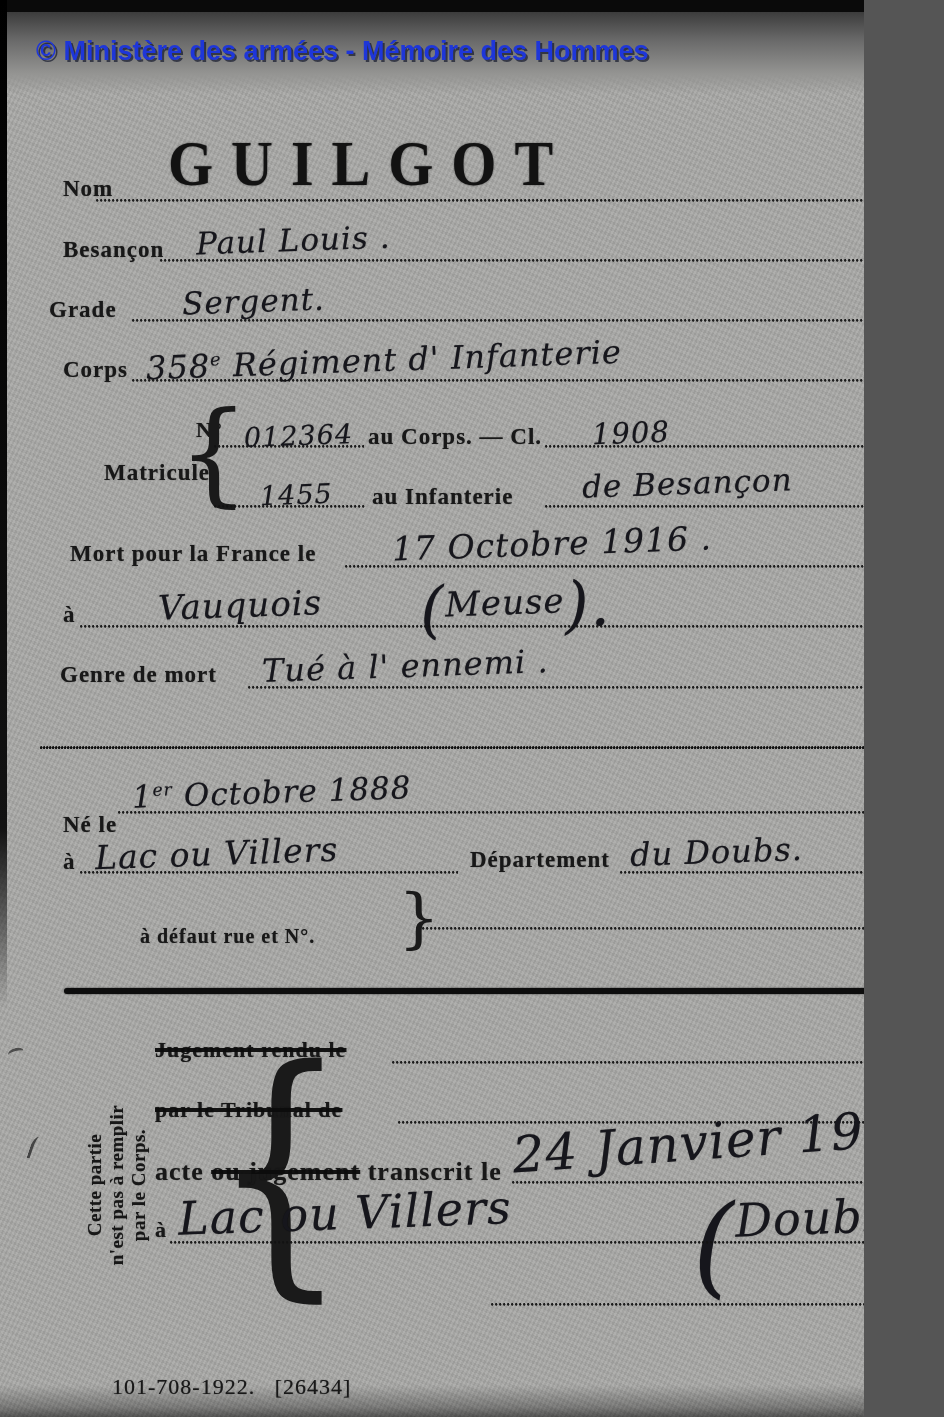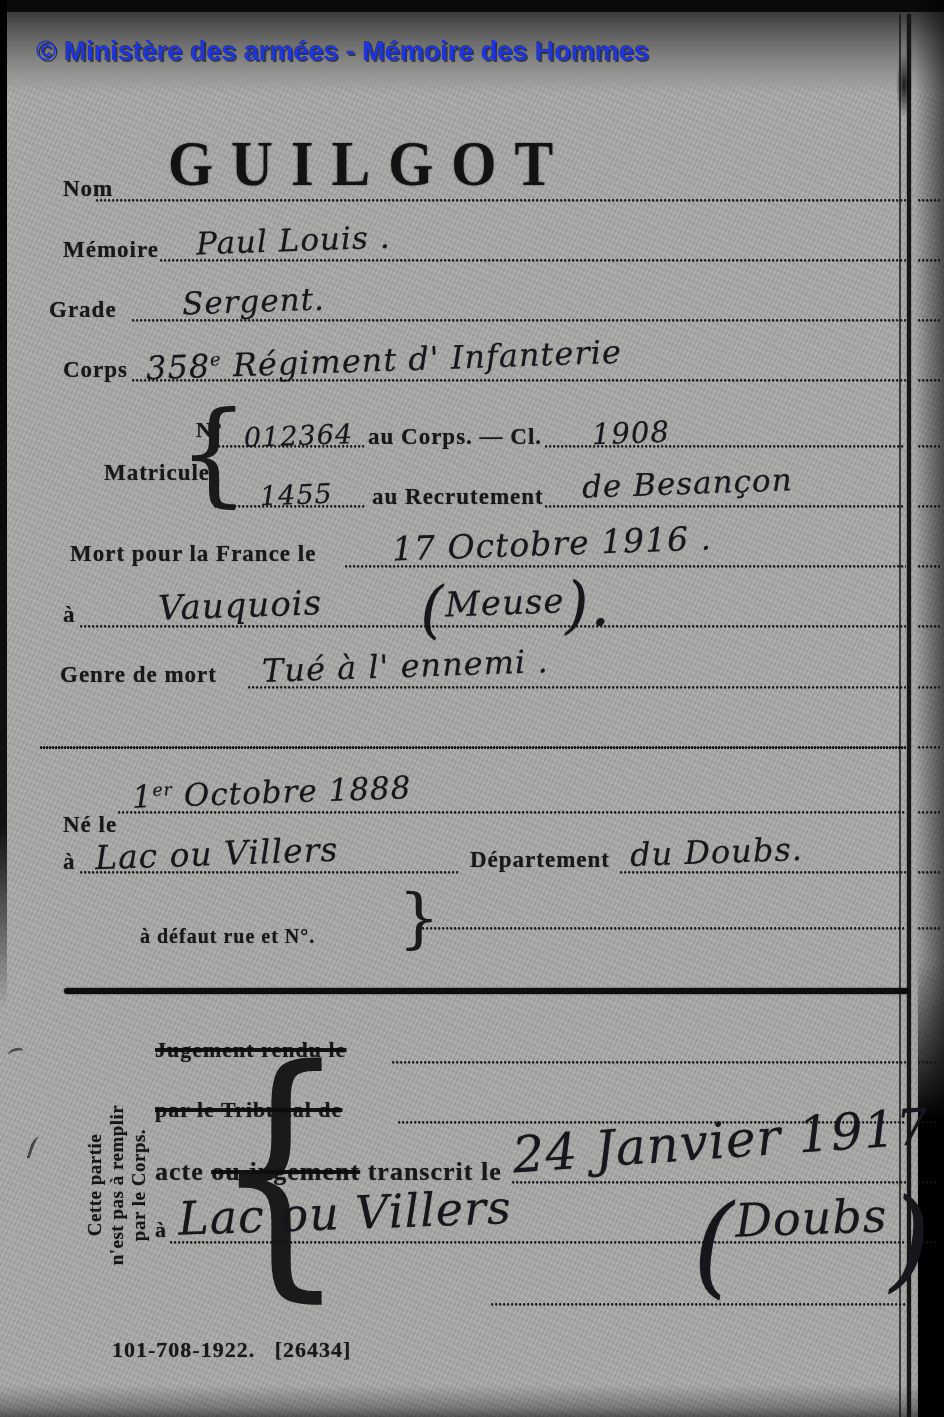"© Ministère des armées -" .page { width: 944px -> 864px }
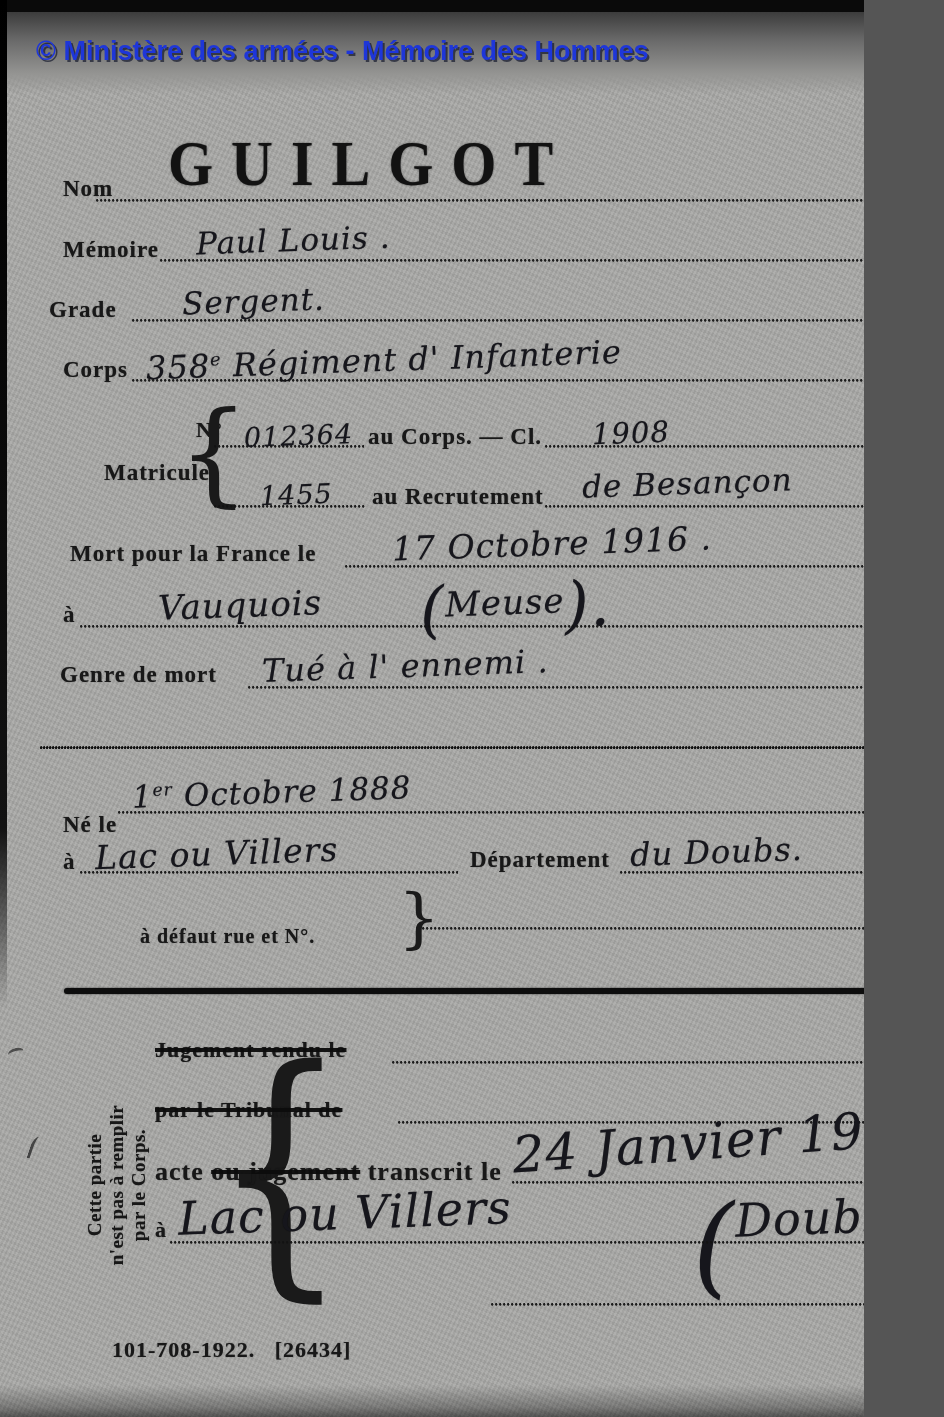"Mémoire" div.lbl { text: Mémoire -> Besançon }
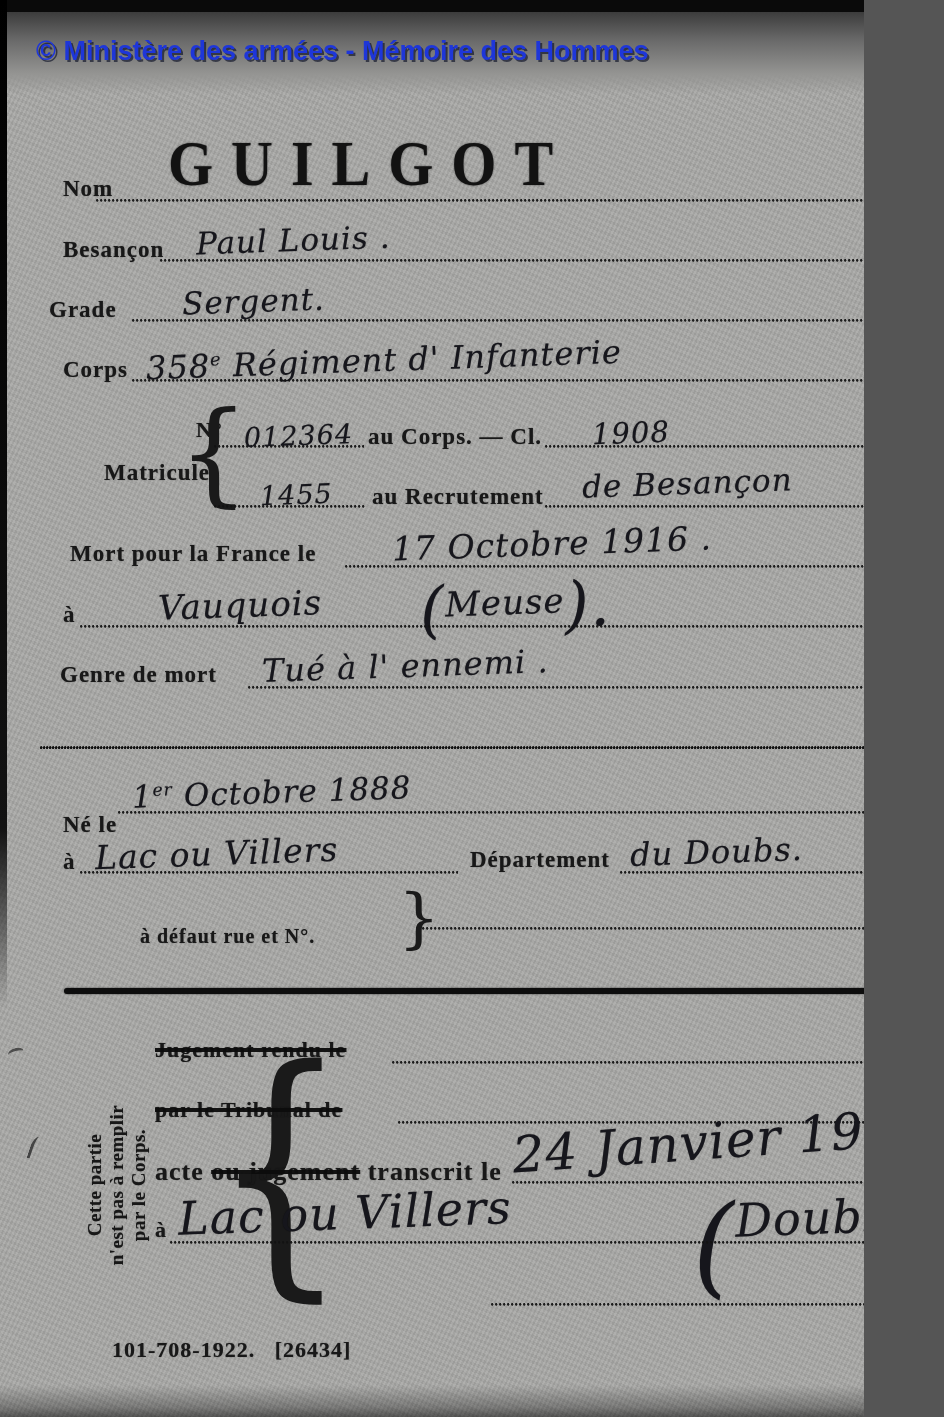"au Recrutement" div.lbl { text: Recrutement -> Infanterie }
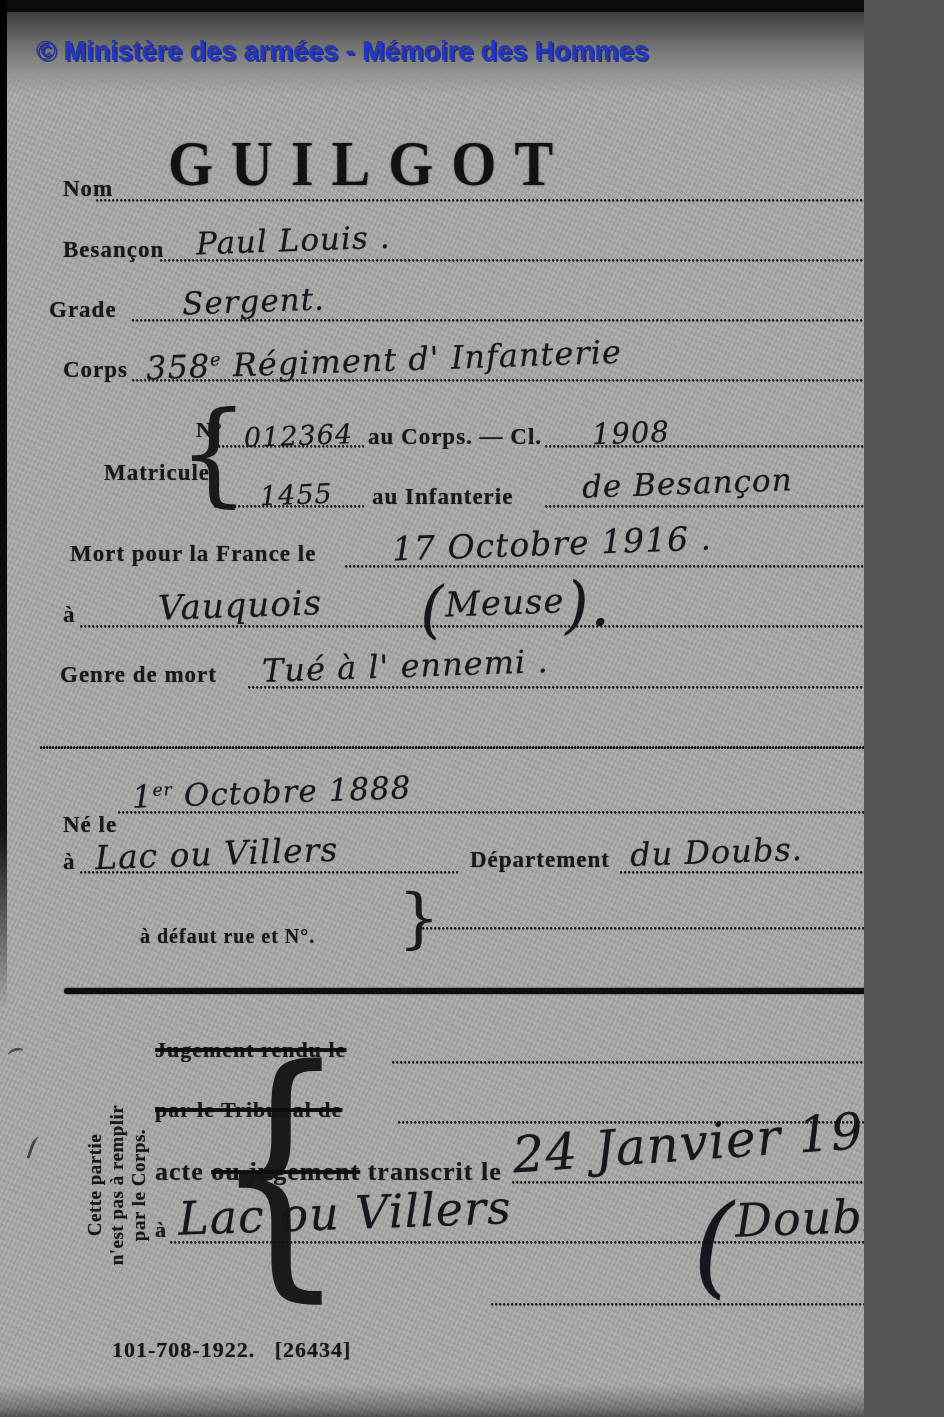"101-708-1922. [26434]" div.lbl { font-weight: 700 -> 400; top: 1337px -> 1374px }
